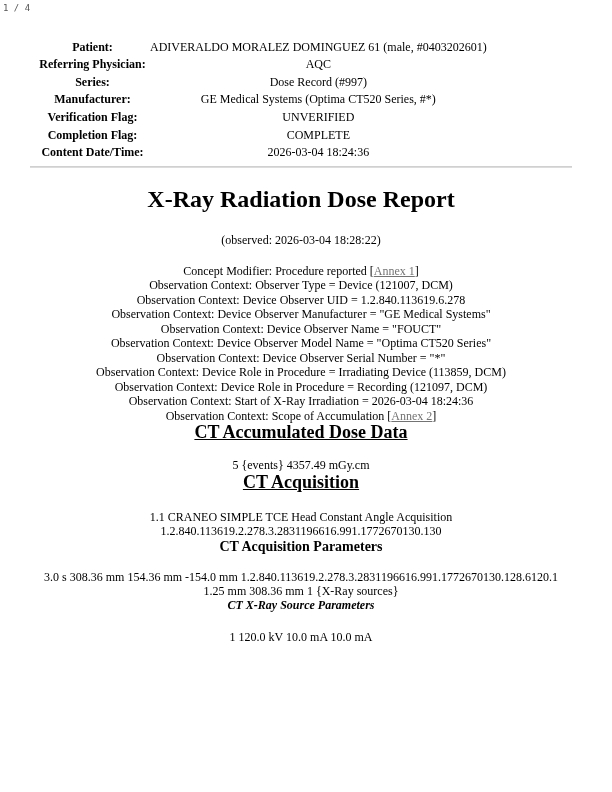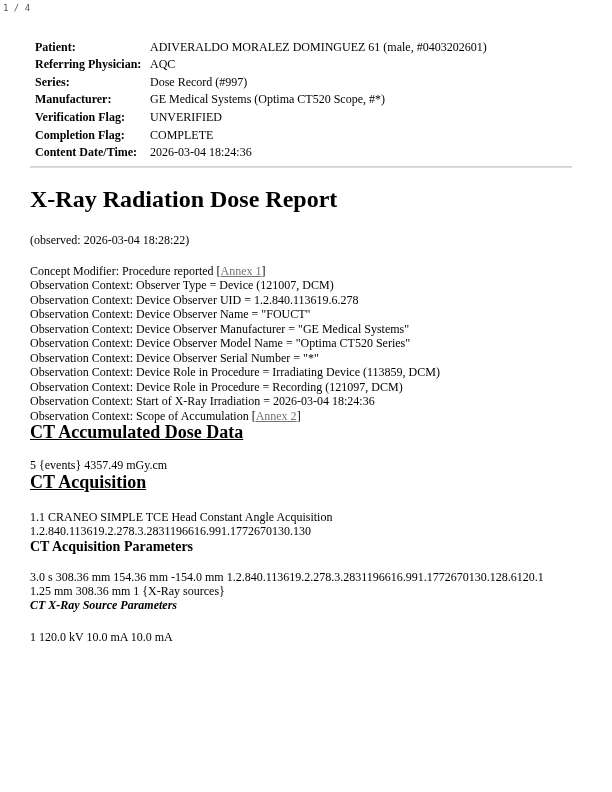"1 / 4" .page { text-align: none -> center }
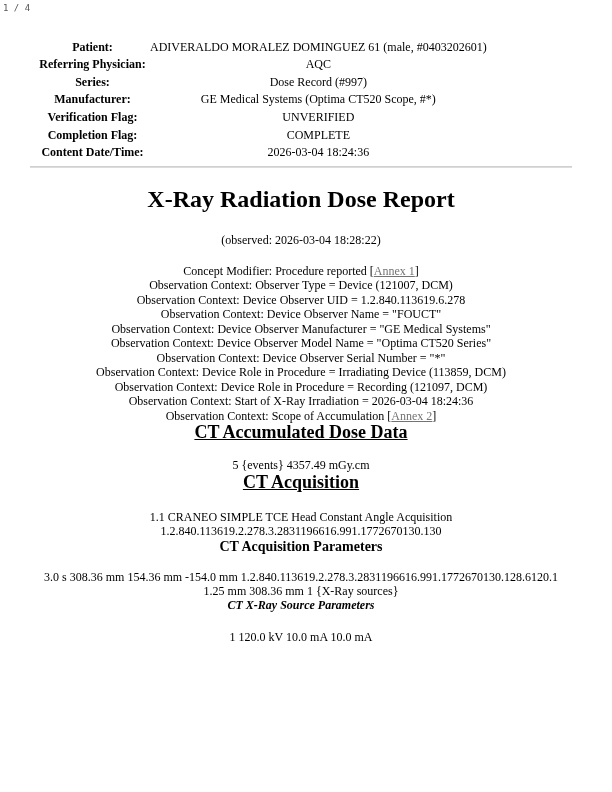"GE Medical Systems (Optima CT520" td { text: Scope -> Series }
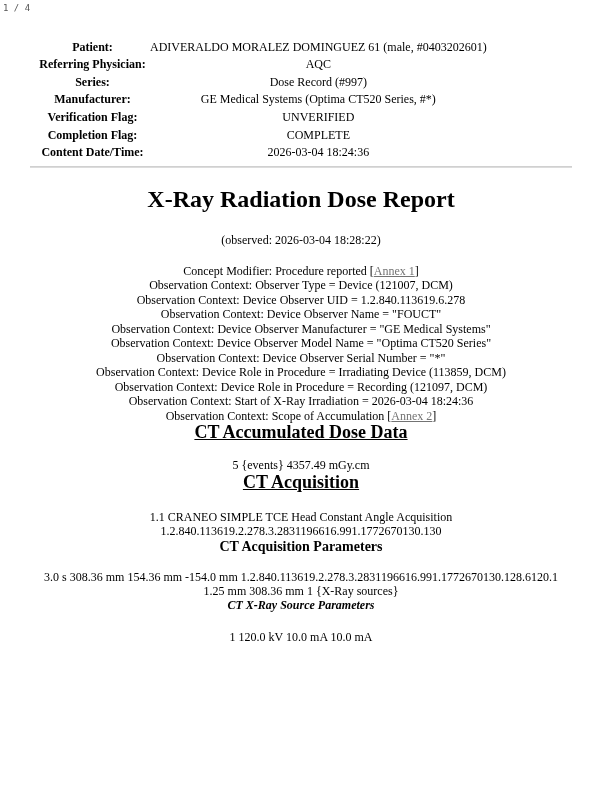"Observation Context: Device Observer Name =" div.ctx-line { order: before "Observation Context: Device Observer" -> after "Observation Context: Device Observer" }
